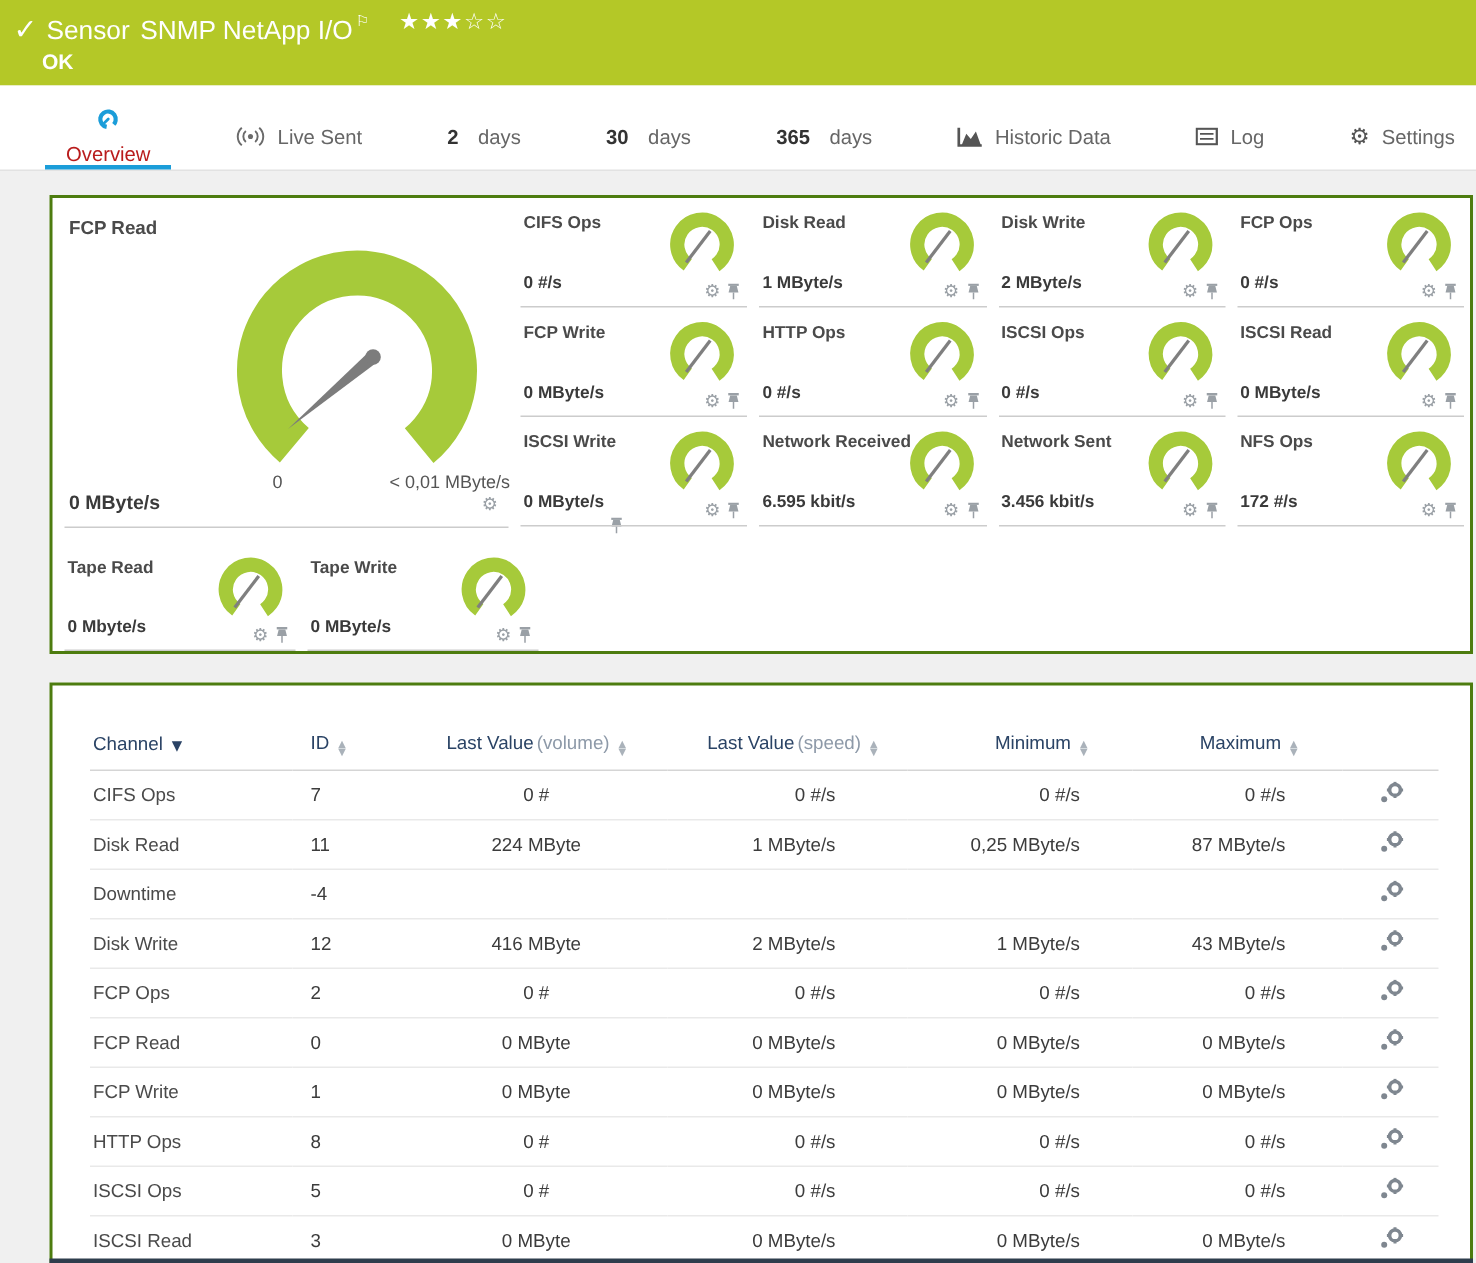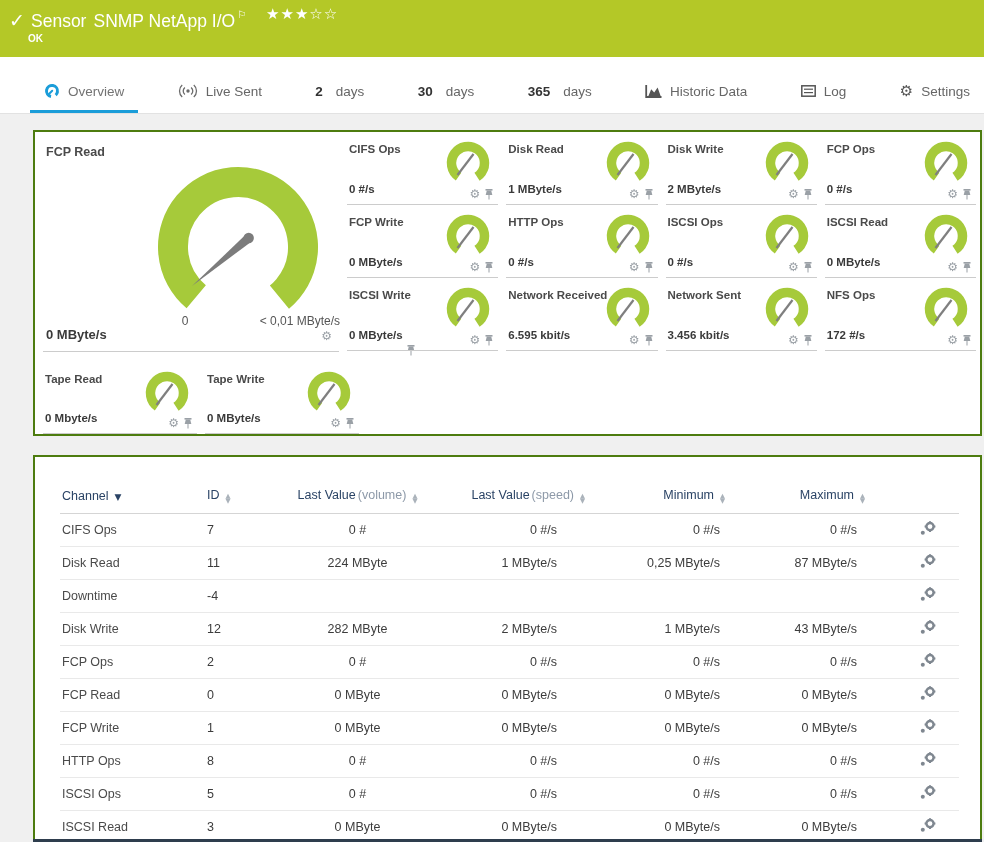"OK" .statusbar .ok { font-size: 10px -> 14px }
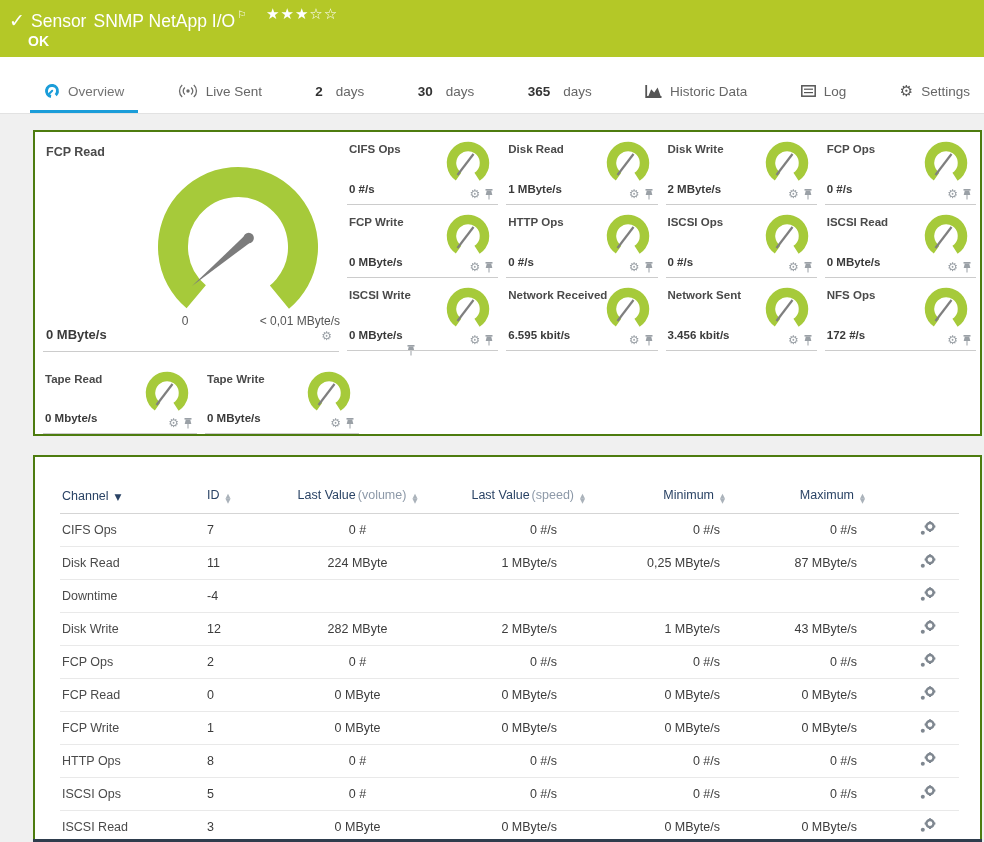"Overview" .tab.active { color: #737373 -> #b91c1c; flex-direction: none -> column }
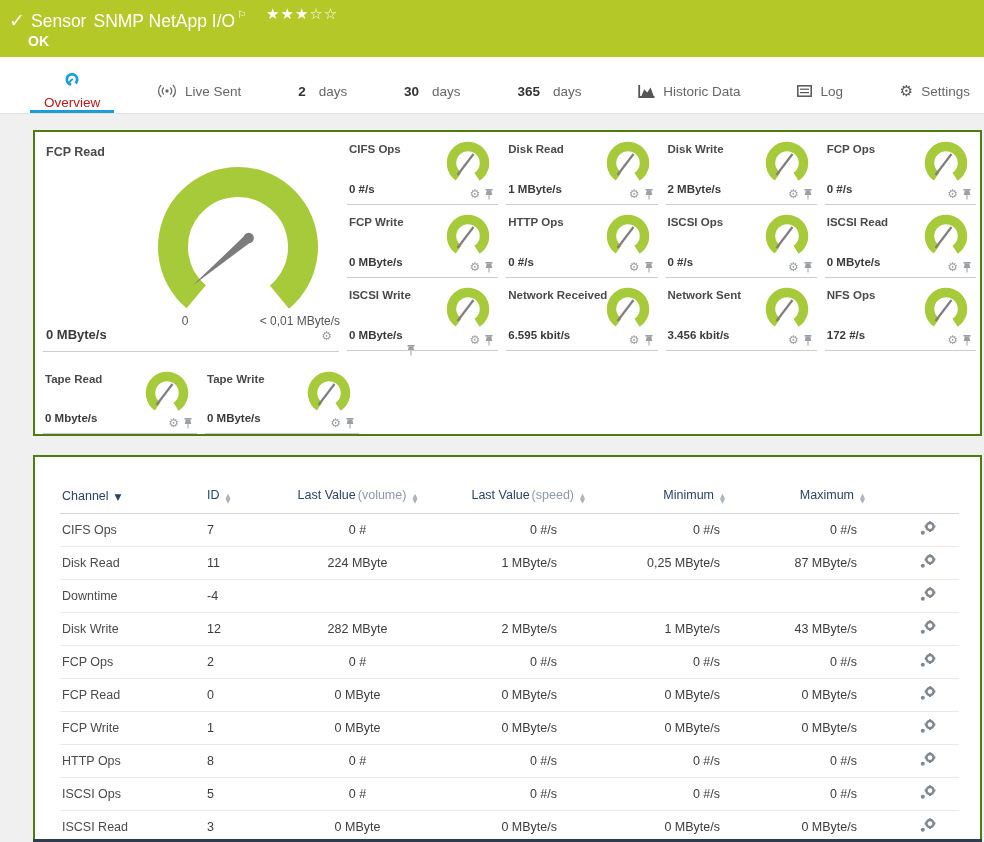"282 MByte" td.vol { text: 282 -> 416 }
